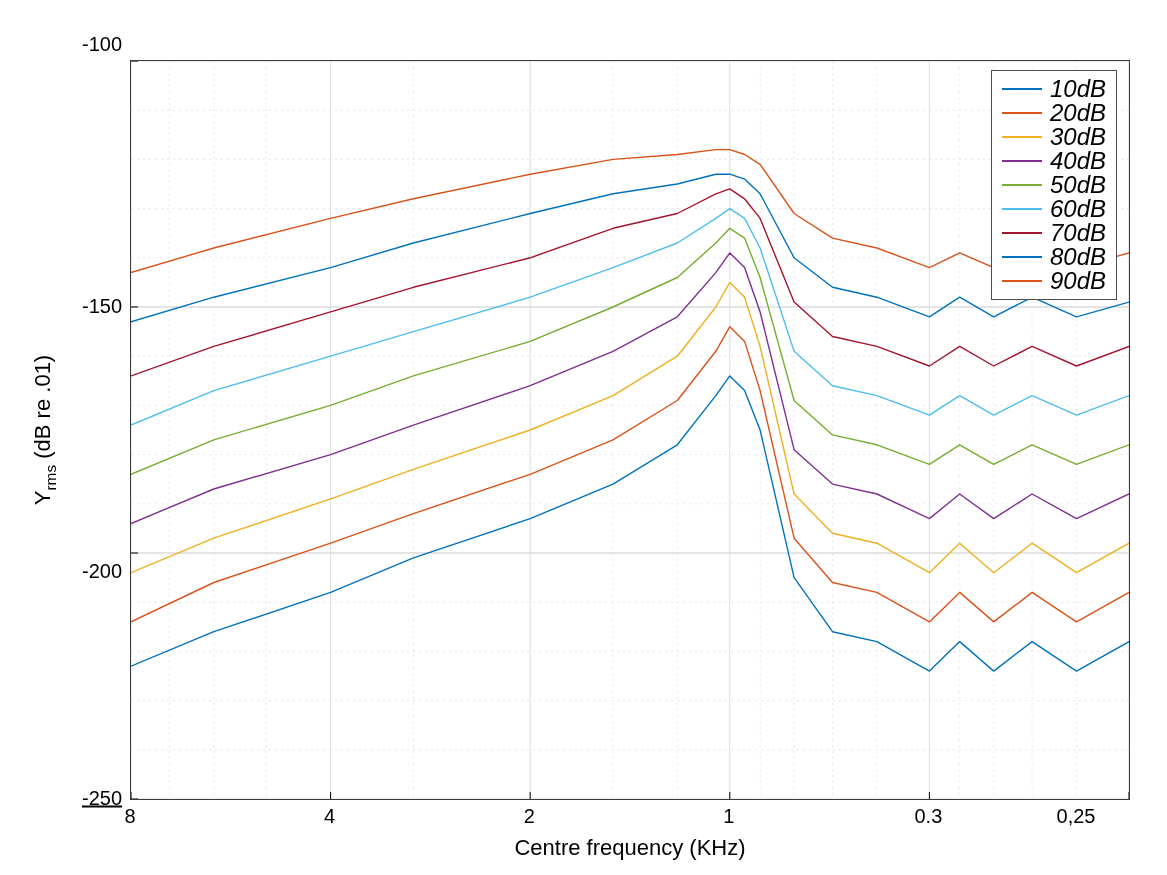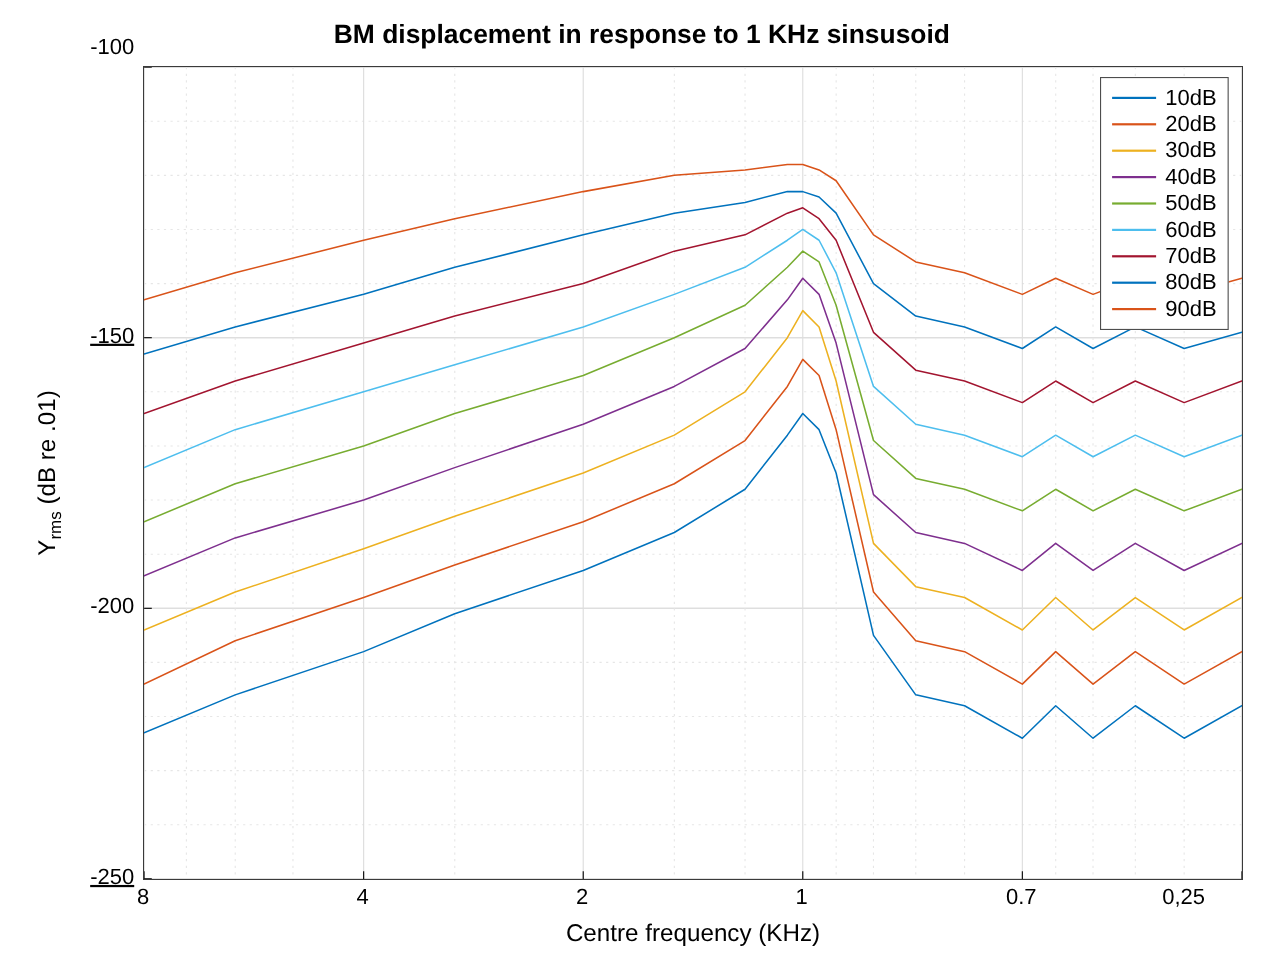"BM displacement in response to" div.title { html: <div>BM displacement in response to 1 KHz sinsusoid</div> -> none }
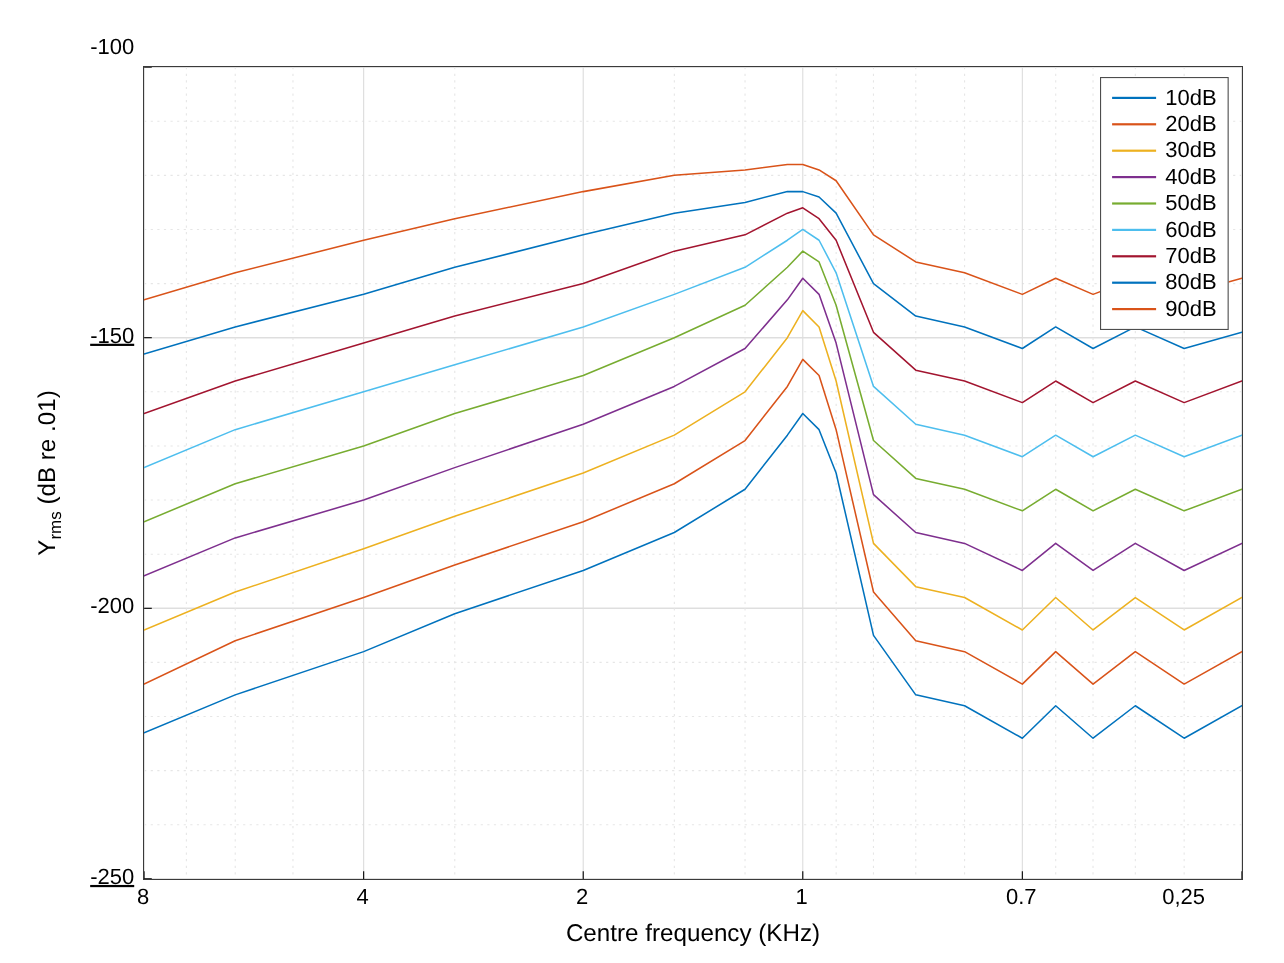"10dB" .legend { font-size: 20px -> 24px; font-style: none -> italic }
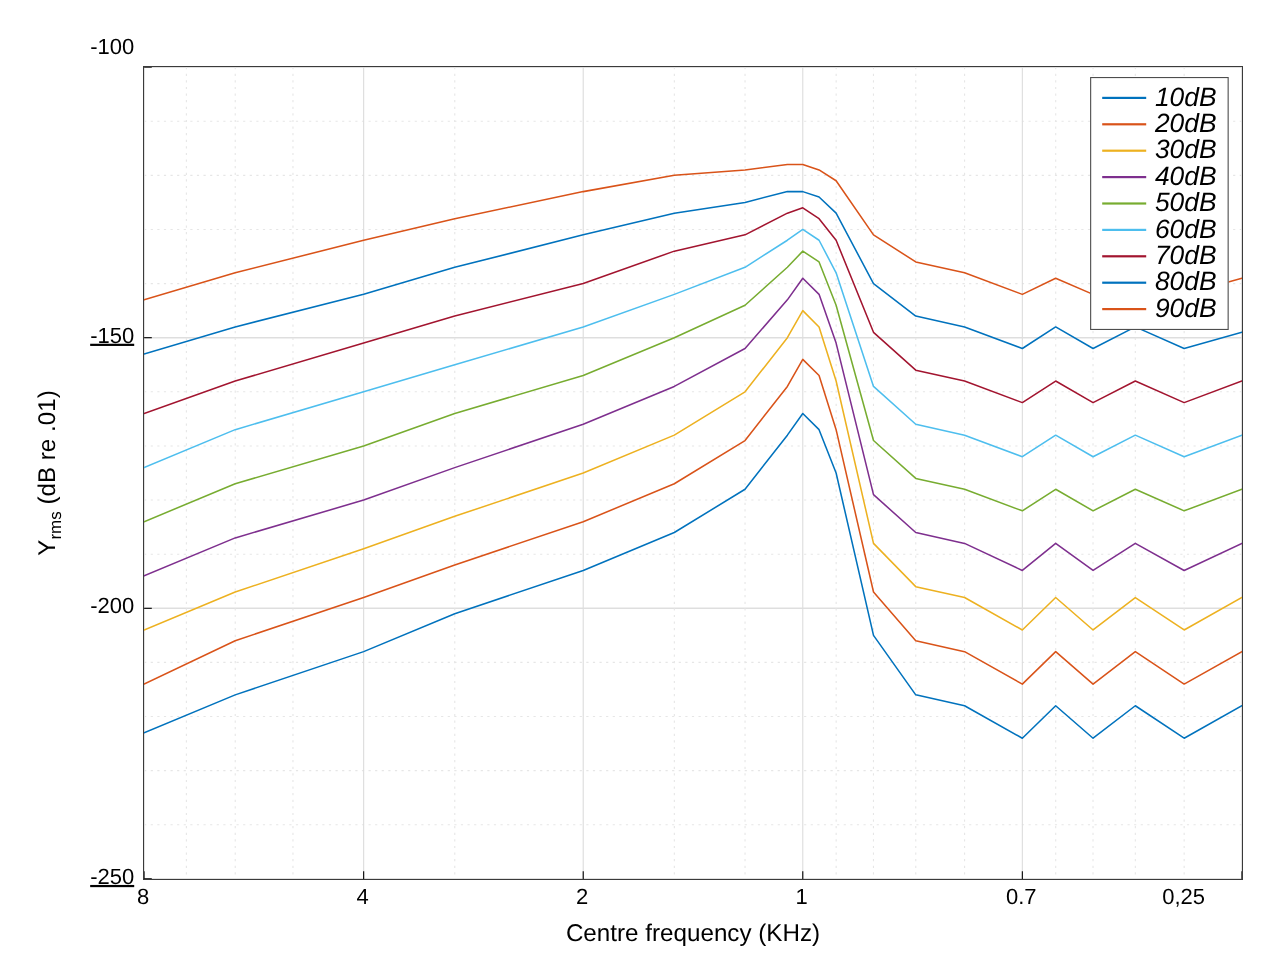"-150" div.ytick-label { text-decoration: underline -> none }
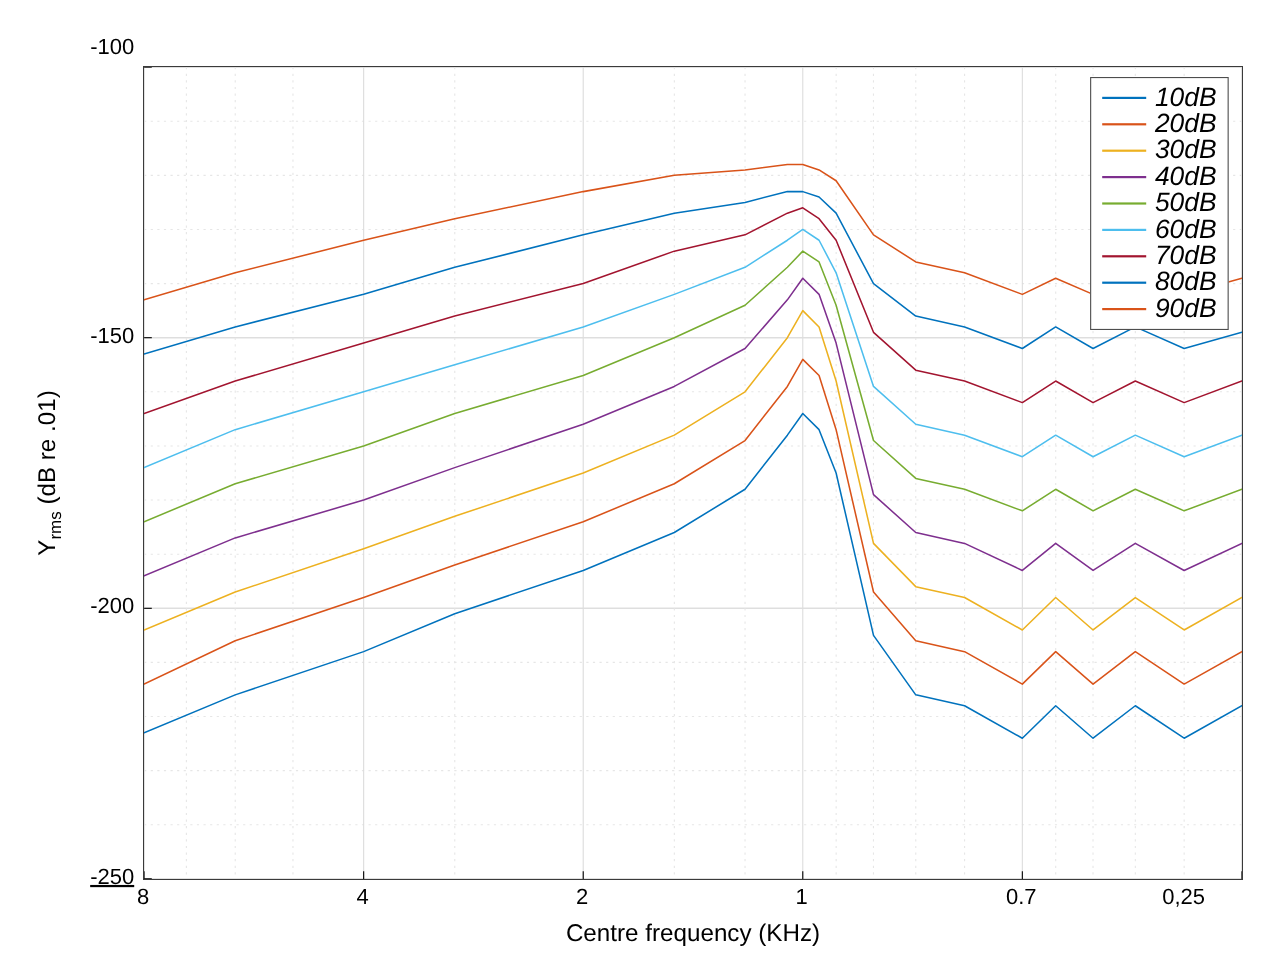"-200" div.ytick-label { top: 552px -> 571px }
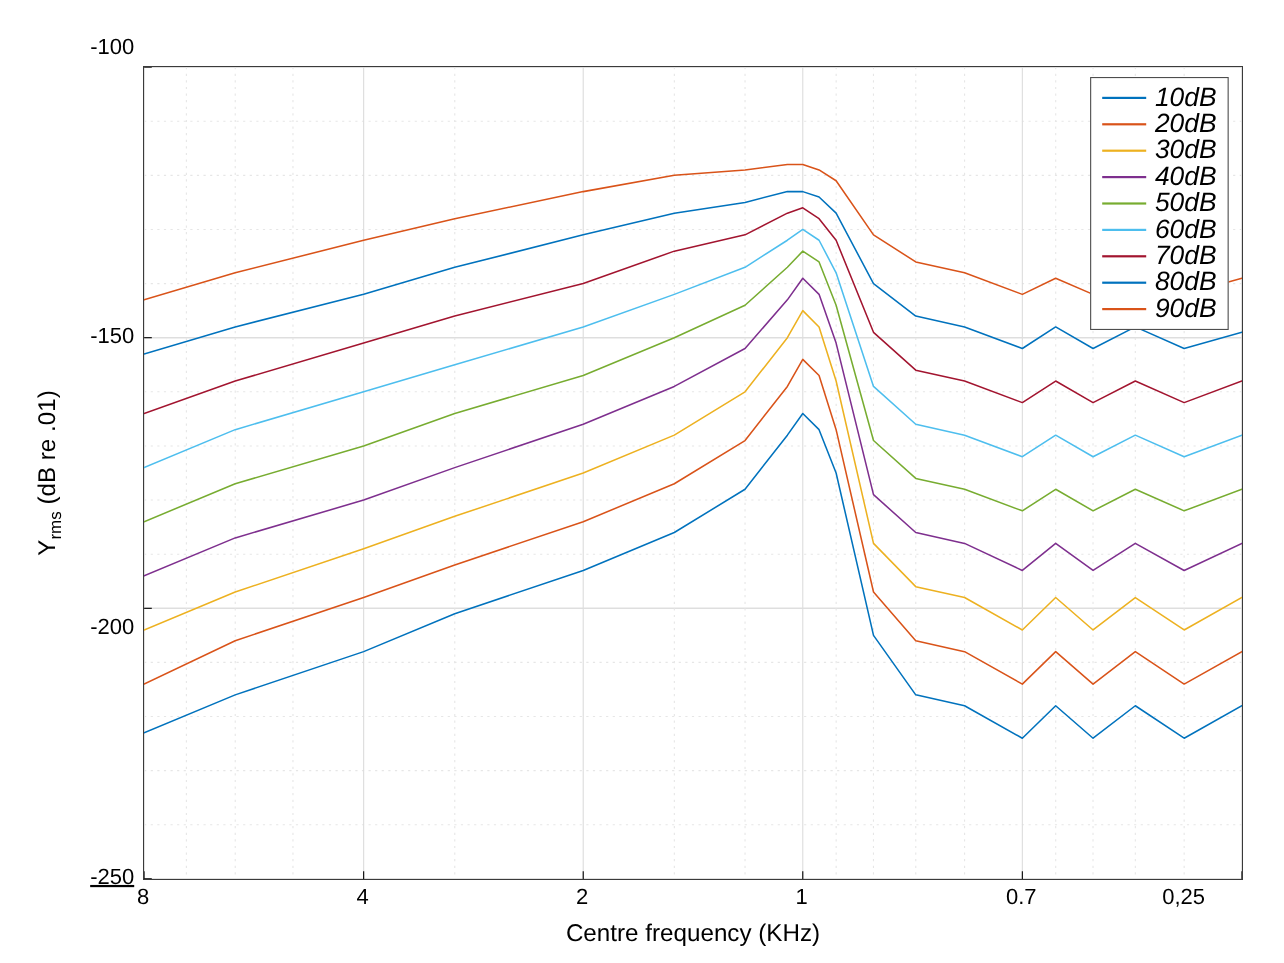"0.7" div.xtick-label { text: 0.7 -> 0.3 }
